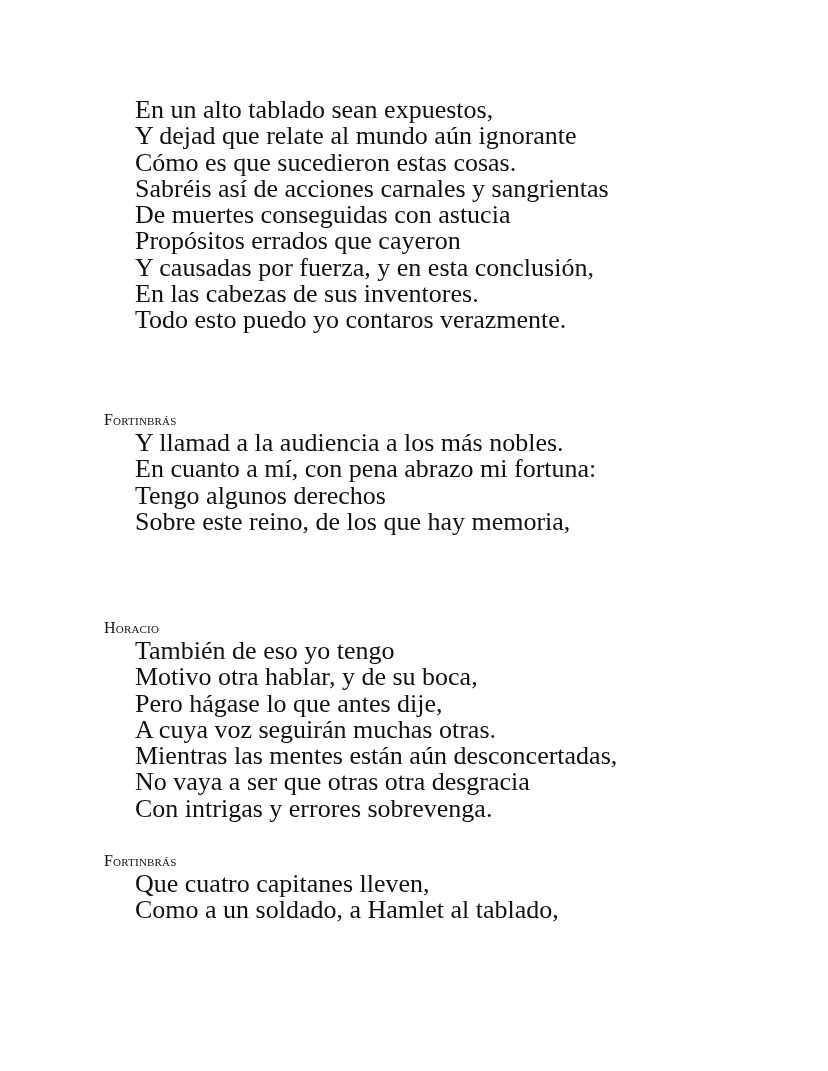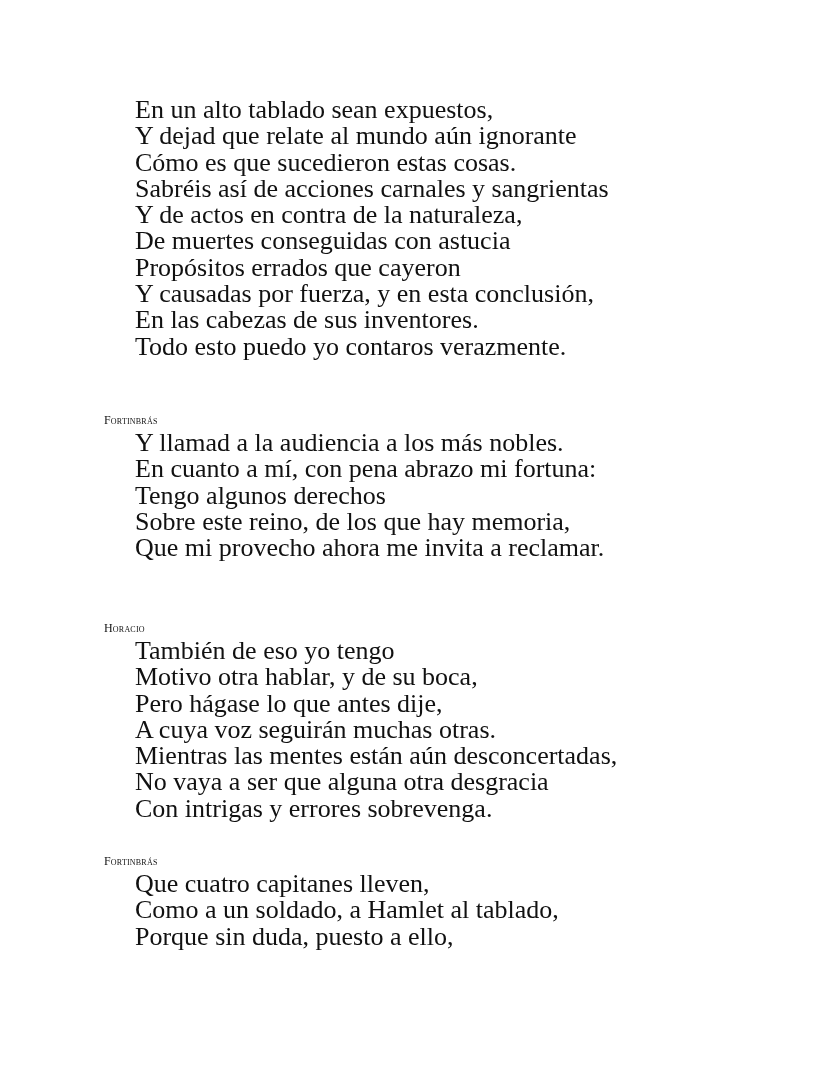"Y de actos en contra" div.line { html: <div>Y de actos en contra de la naturaleza,</div> -> none }
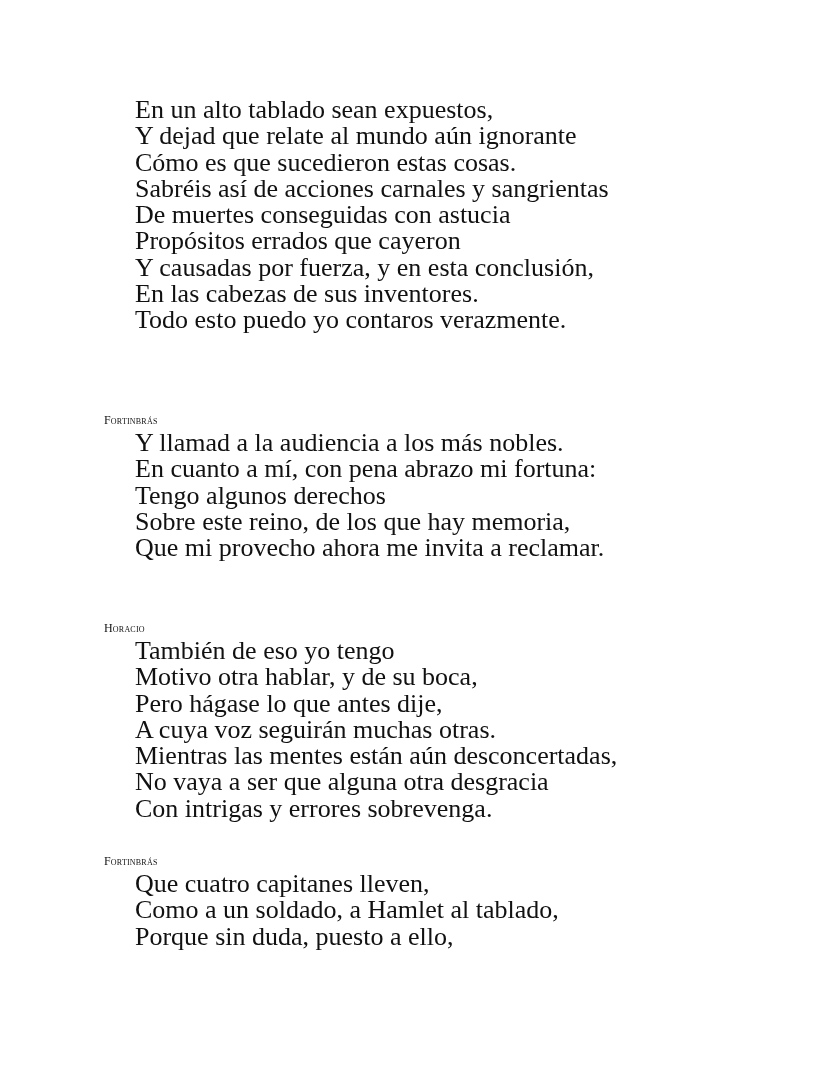"Fortinbrás" .speaker { font-size: 12px -> 16px }
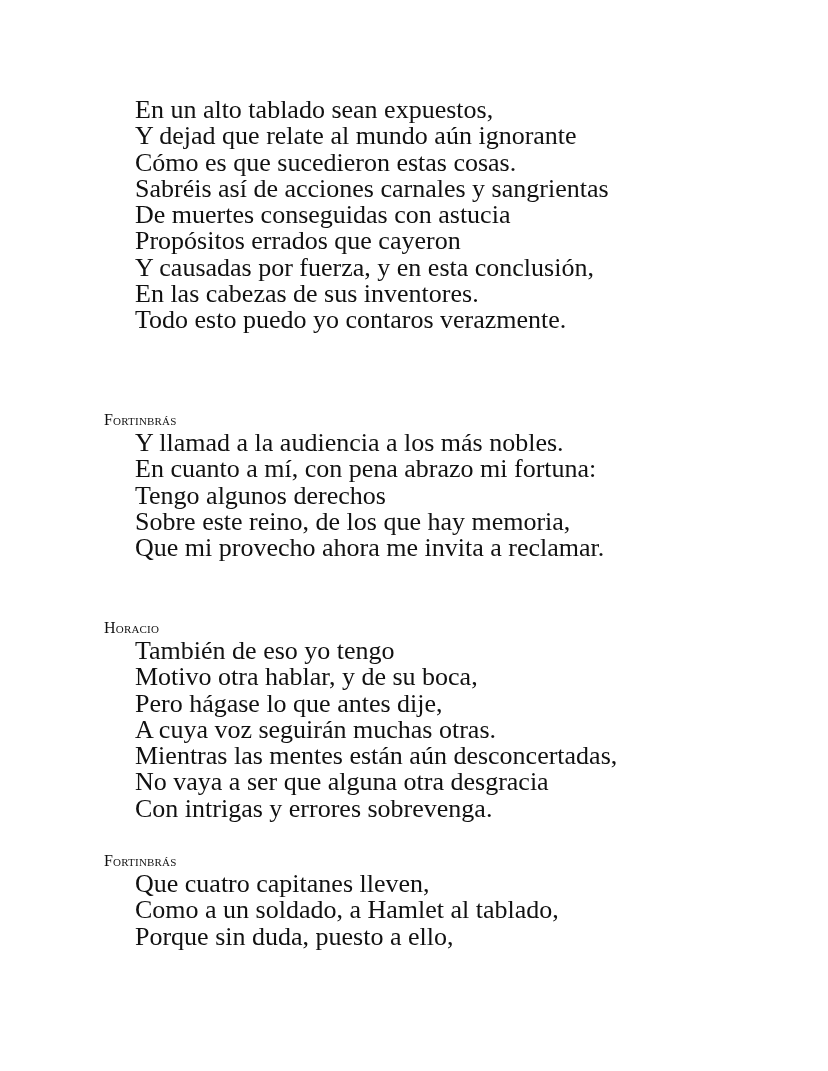"Que mi provecho ahora me" div.line { html: <div>Que mi provecho ahora me invita a reclamar.</div> -> none }
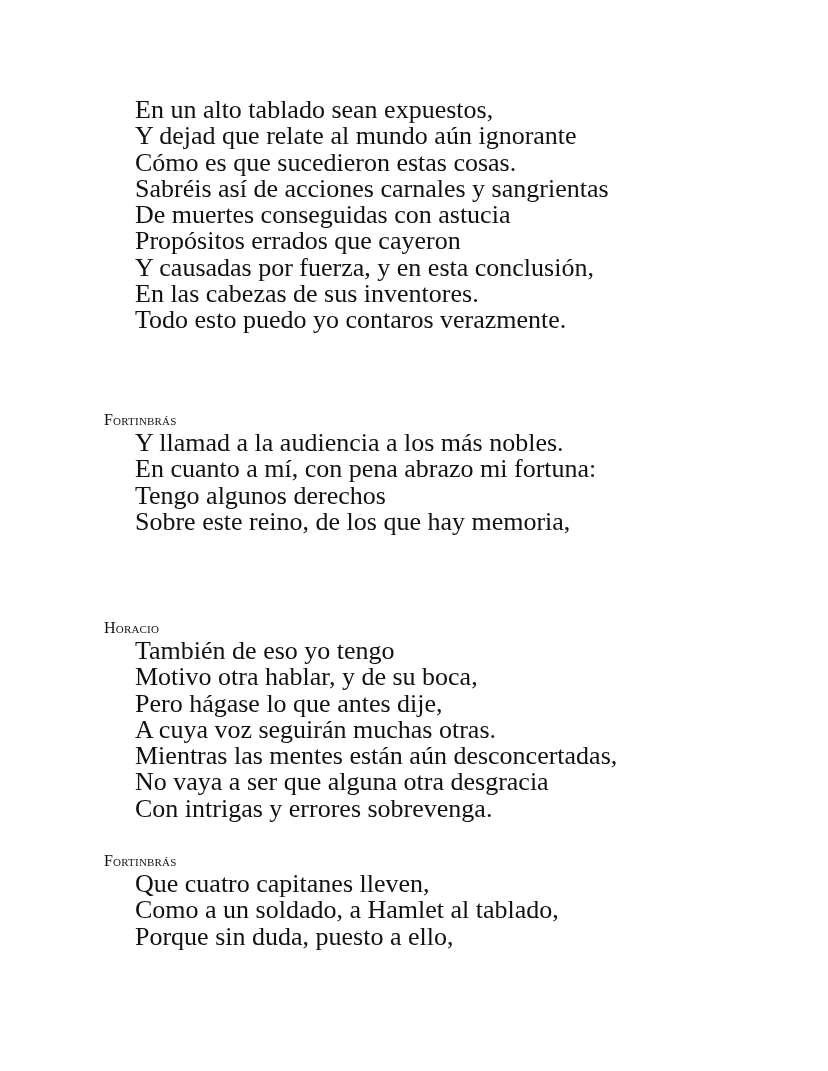"No vaya a ser que" div.line { text: alguna -> otras }
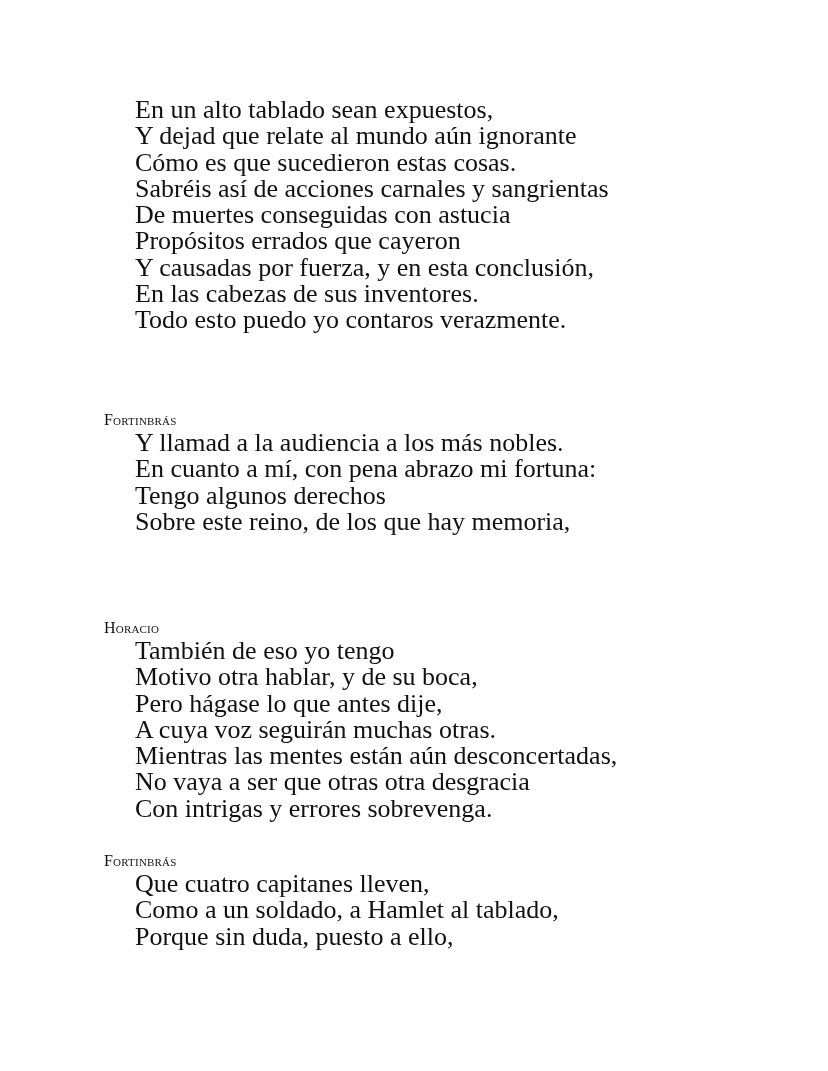"Porque sin duda, puesto a" div.line { html: <div>Porque sin duda, puesto a ello,</div> -> none }
